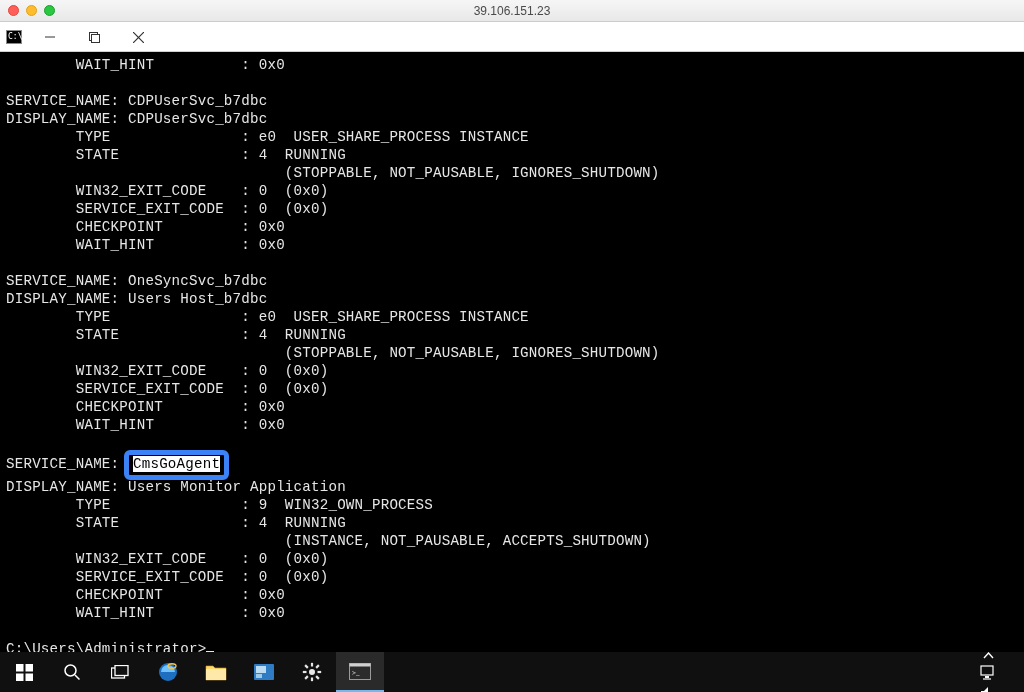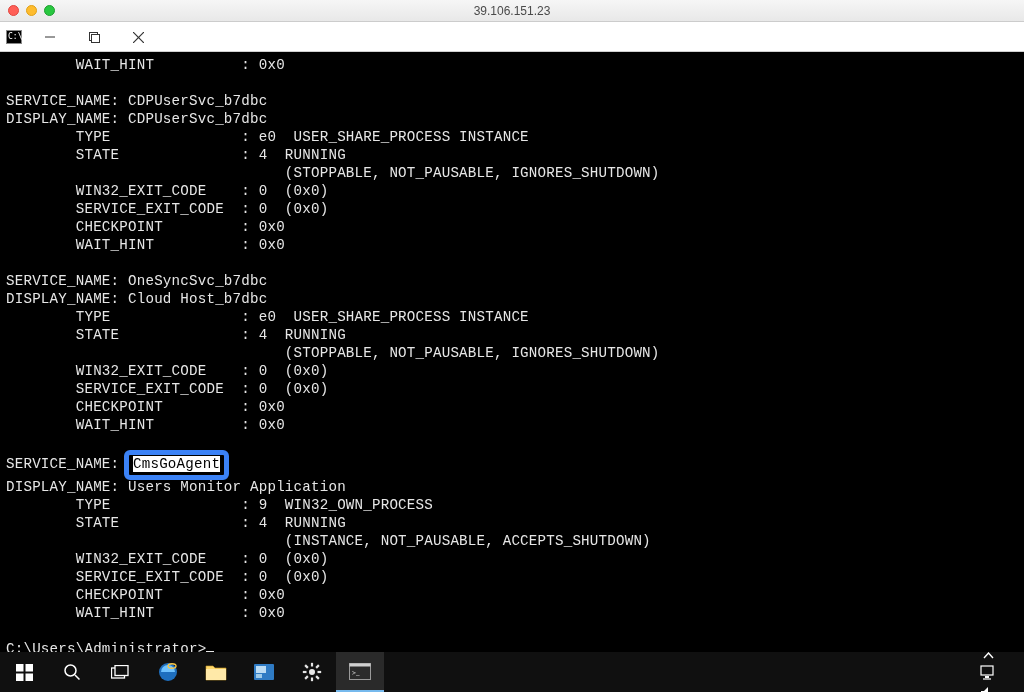"DISPLAY_NAME: Cloud Host_b7dbc" span { text: Cloud -> Users }
